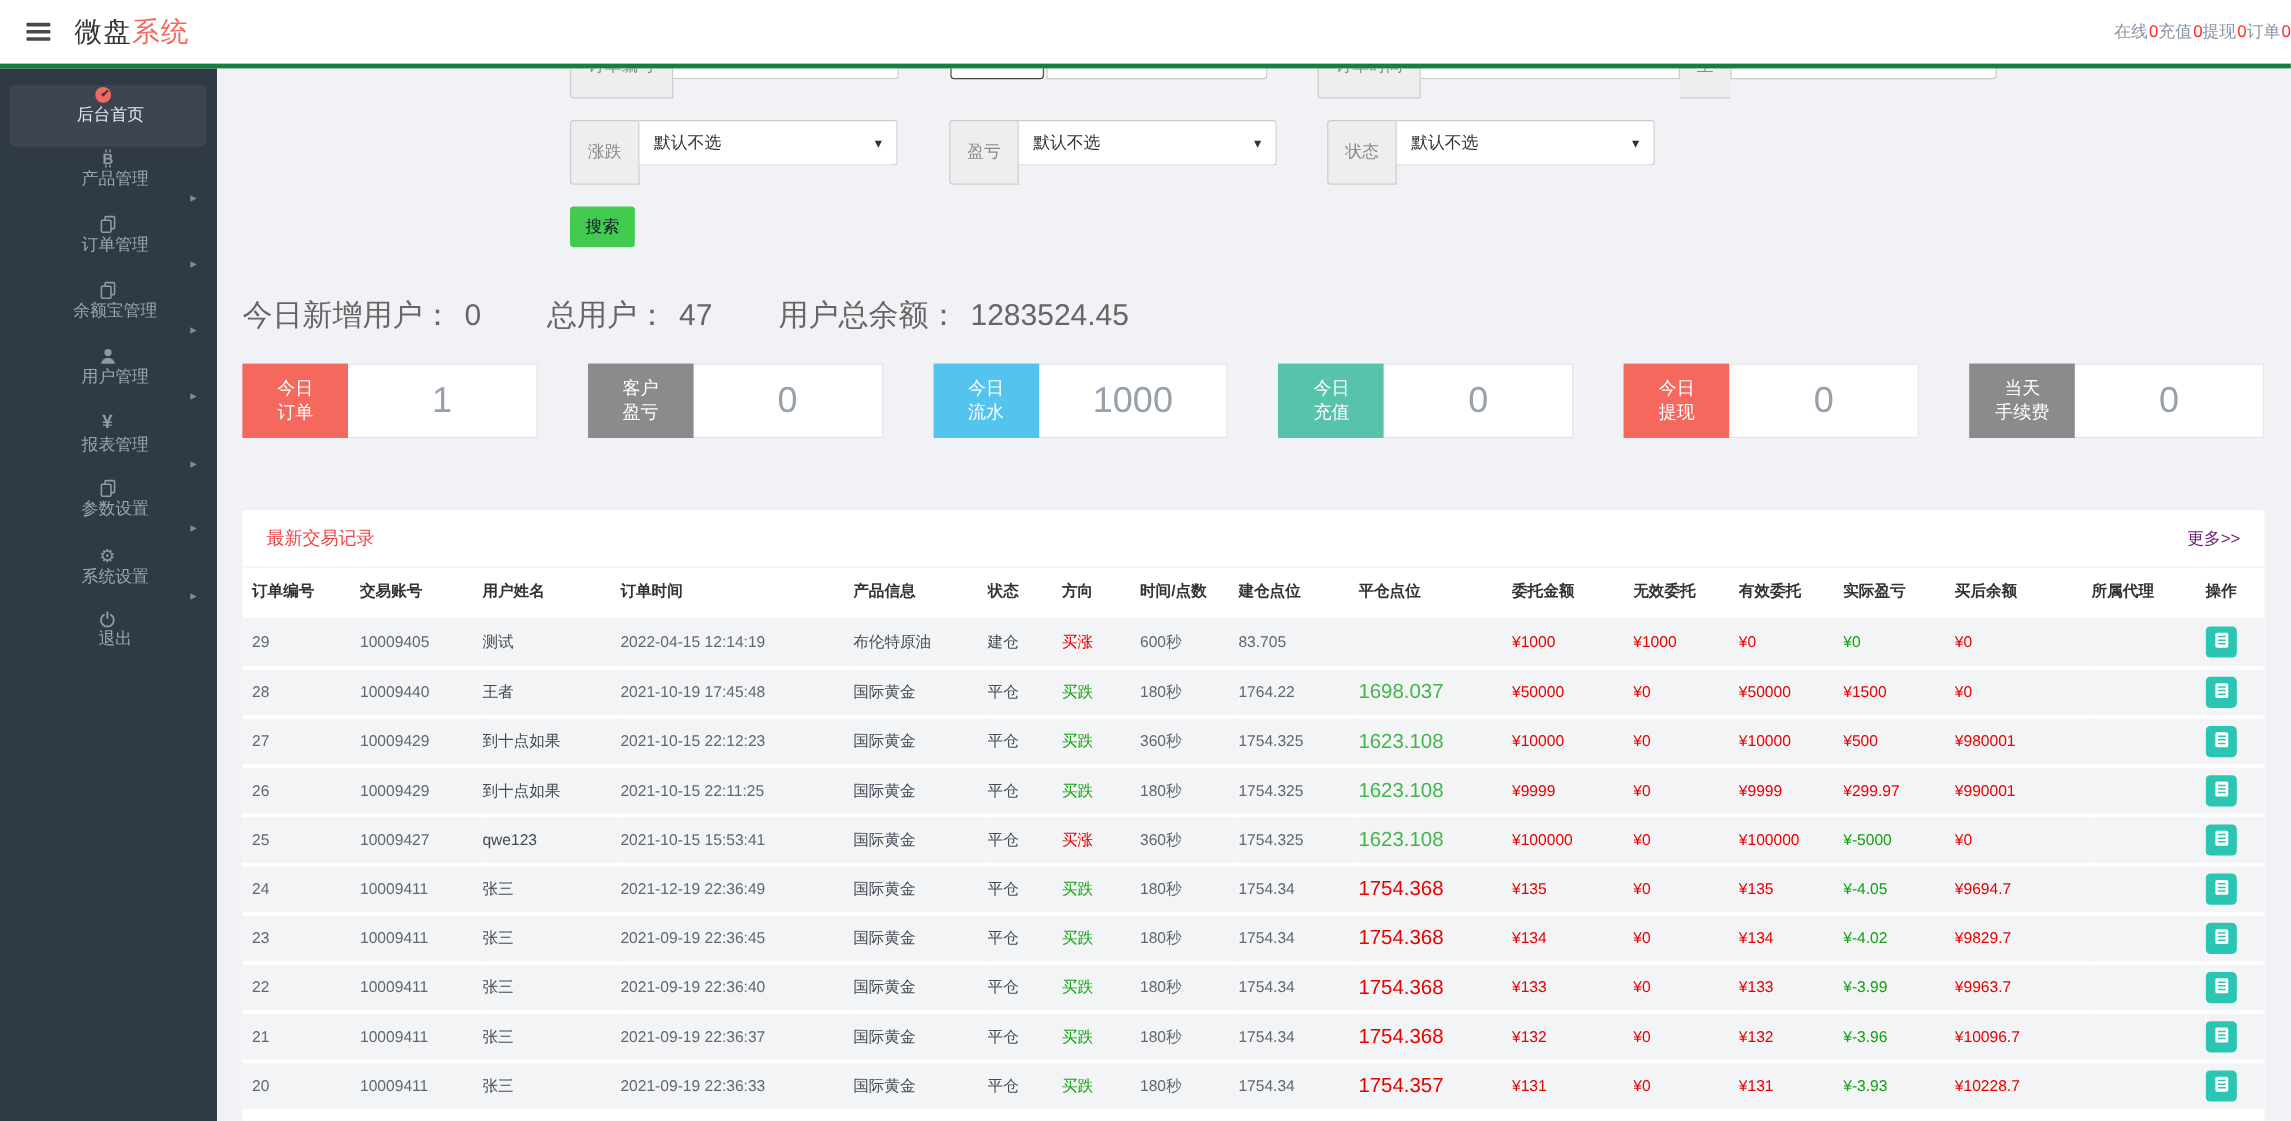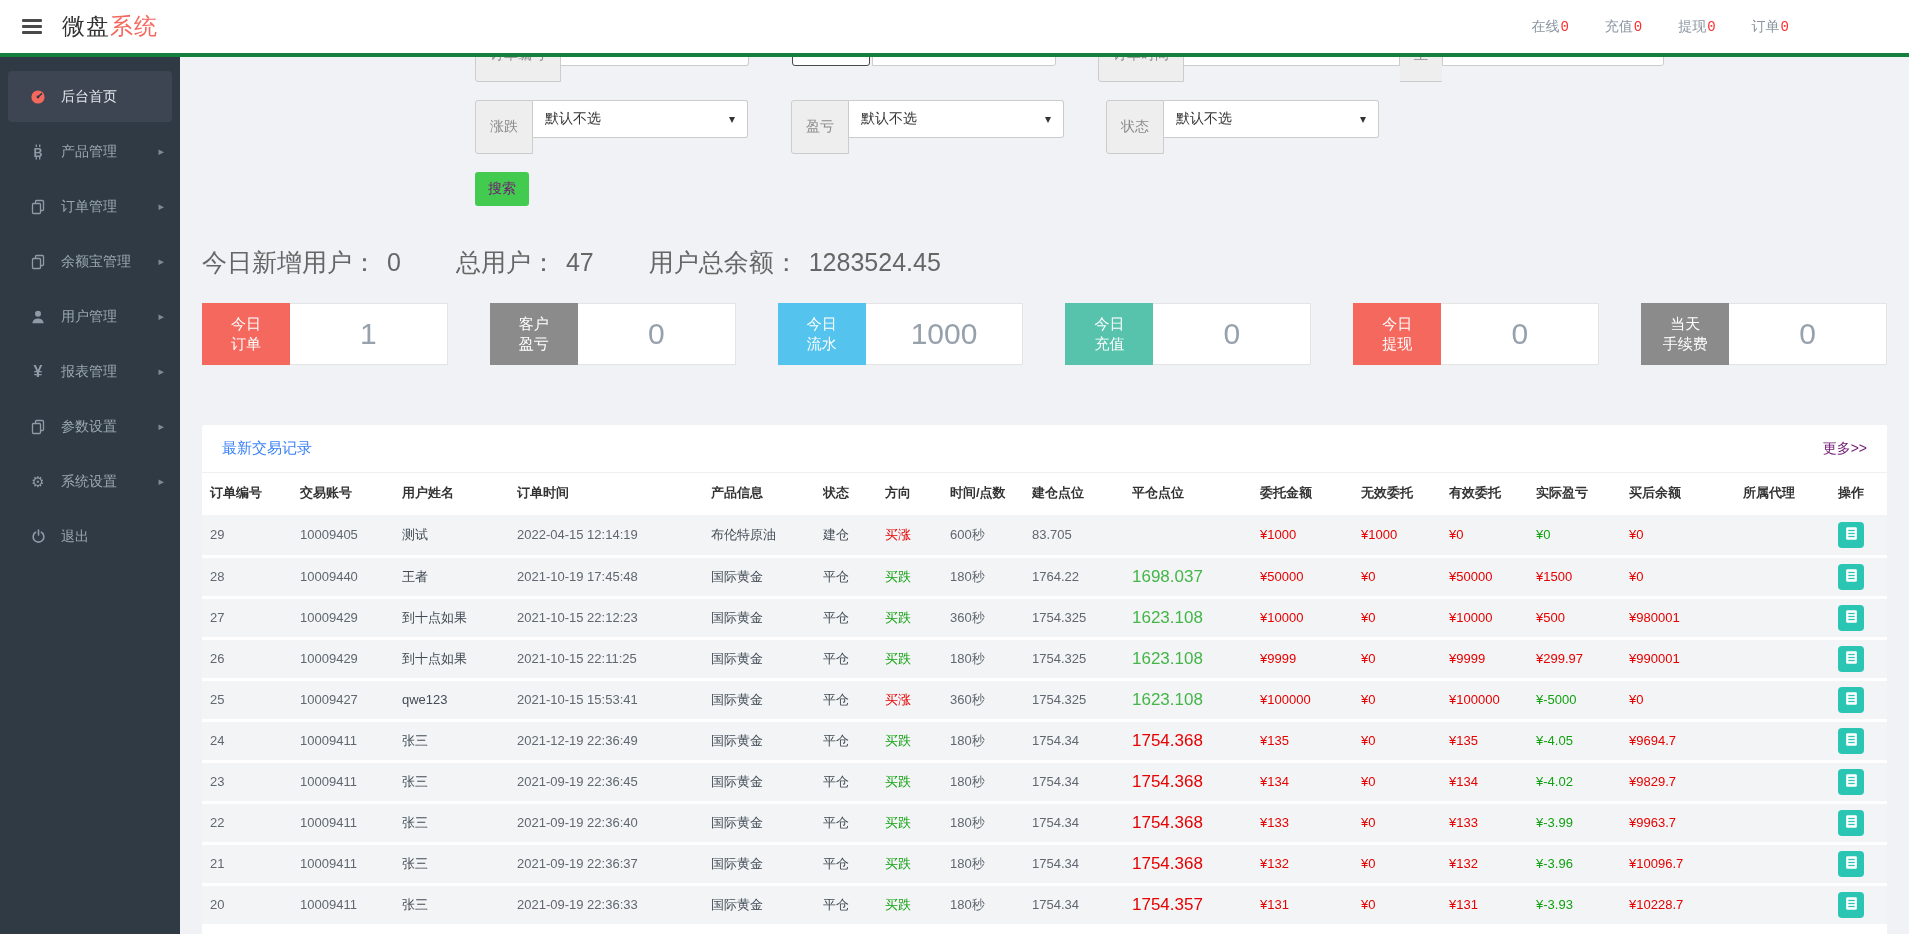"在线0" .top-links { font-family: Liberation Mono, monospace -> none; gap: 36px -> none; margin-right: 120px -> none }
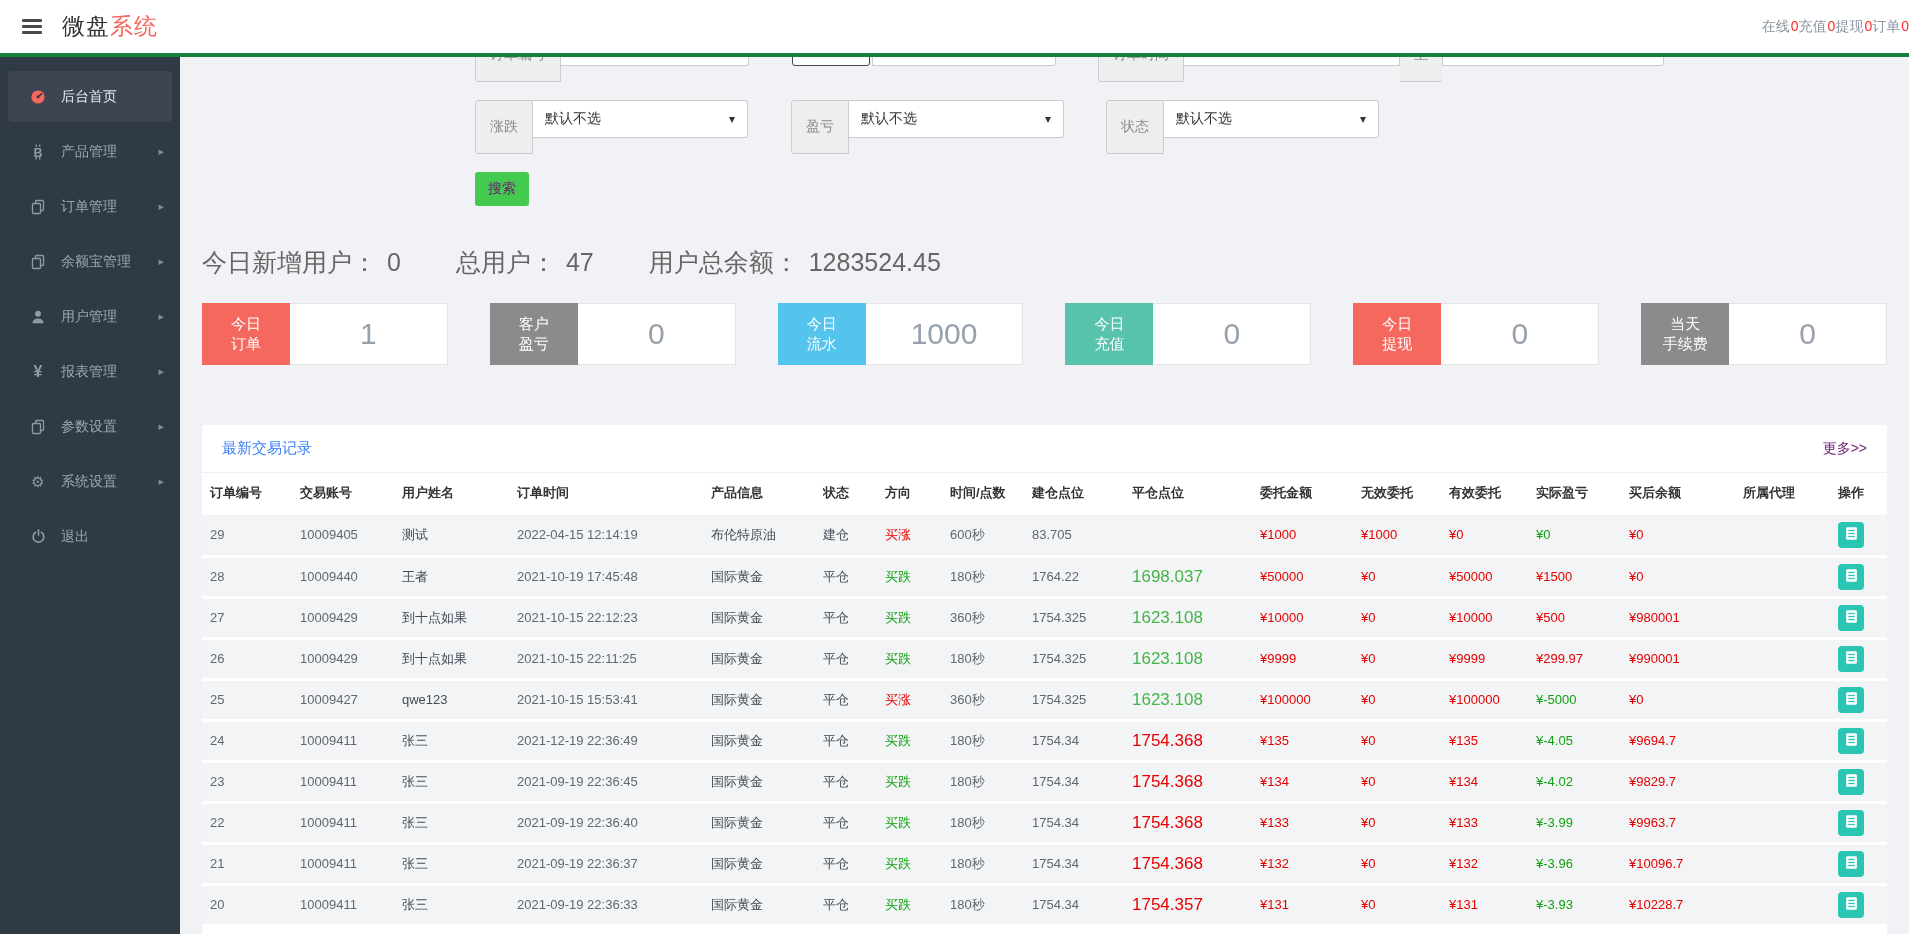"后台首页" .side-item { flex-direction: none -> column }
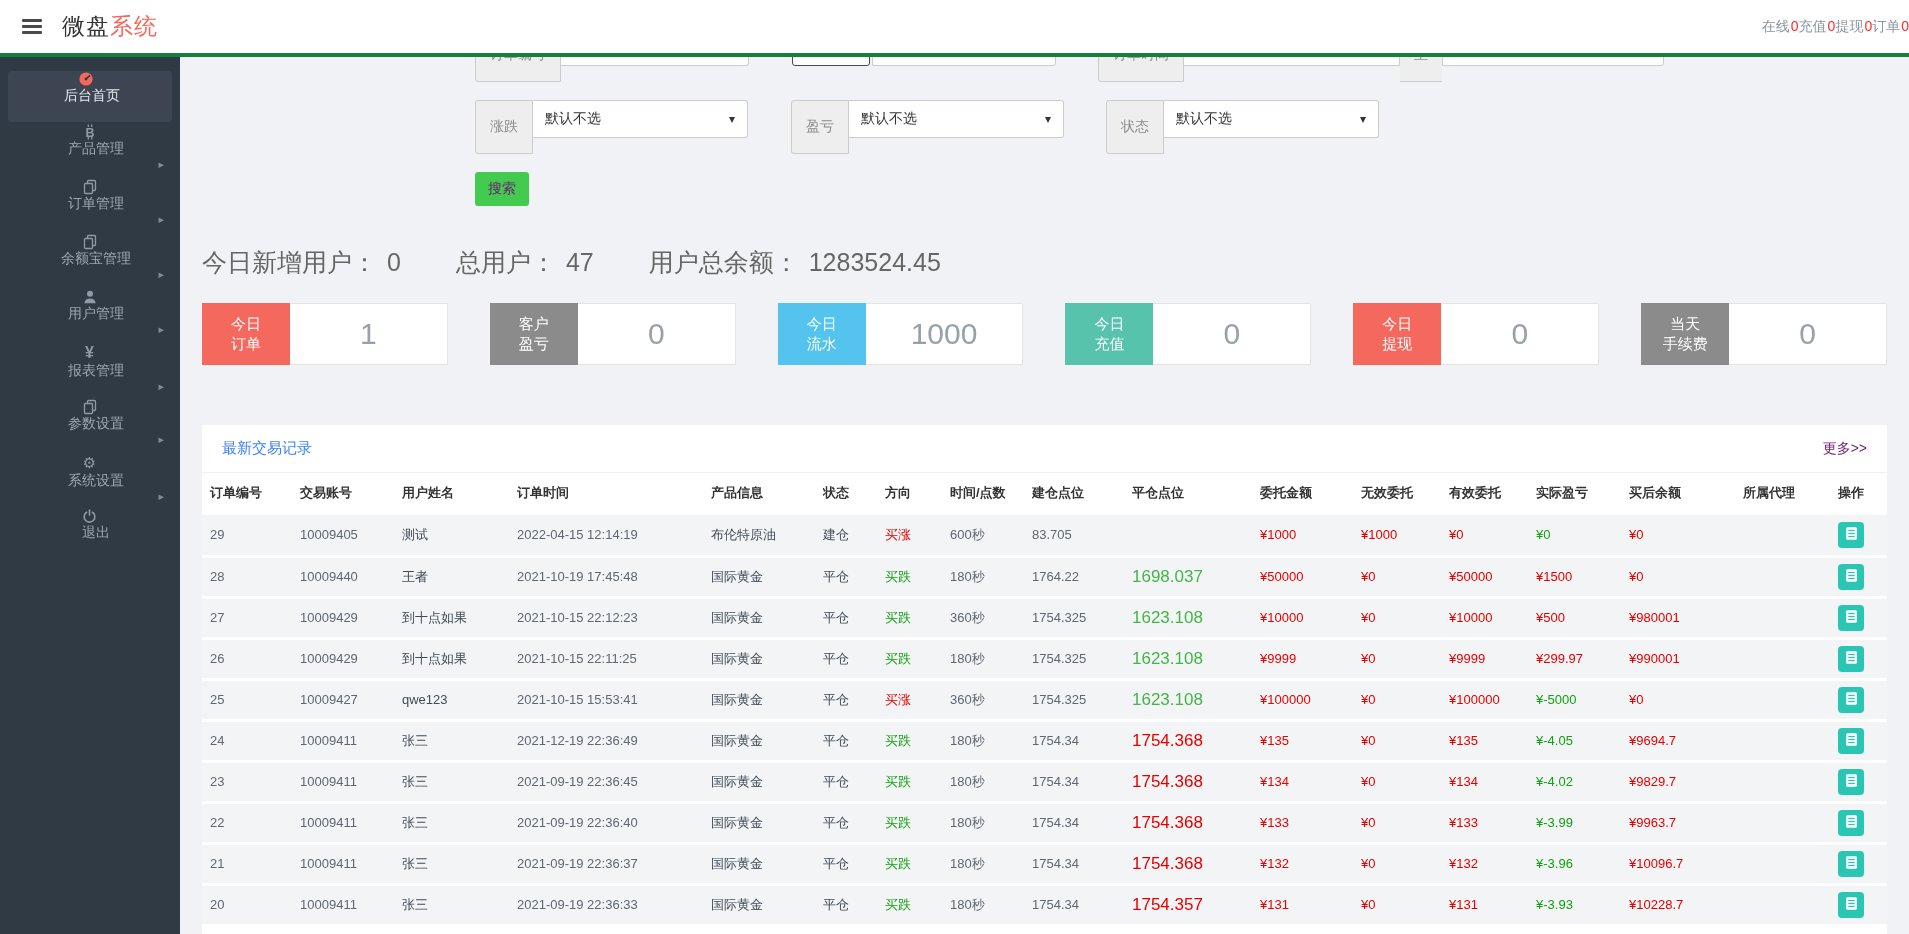"搜索" .search-btn { color: #701a75 -> #0f172a }
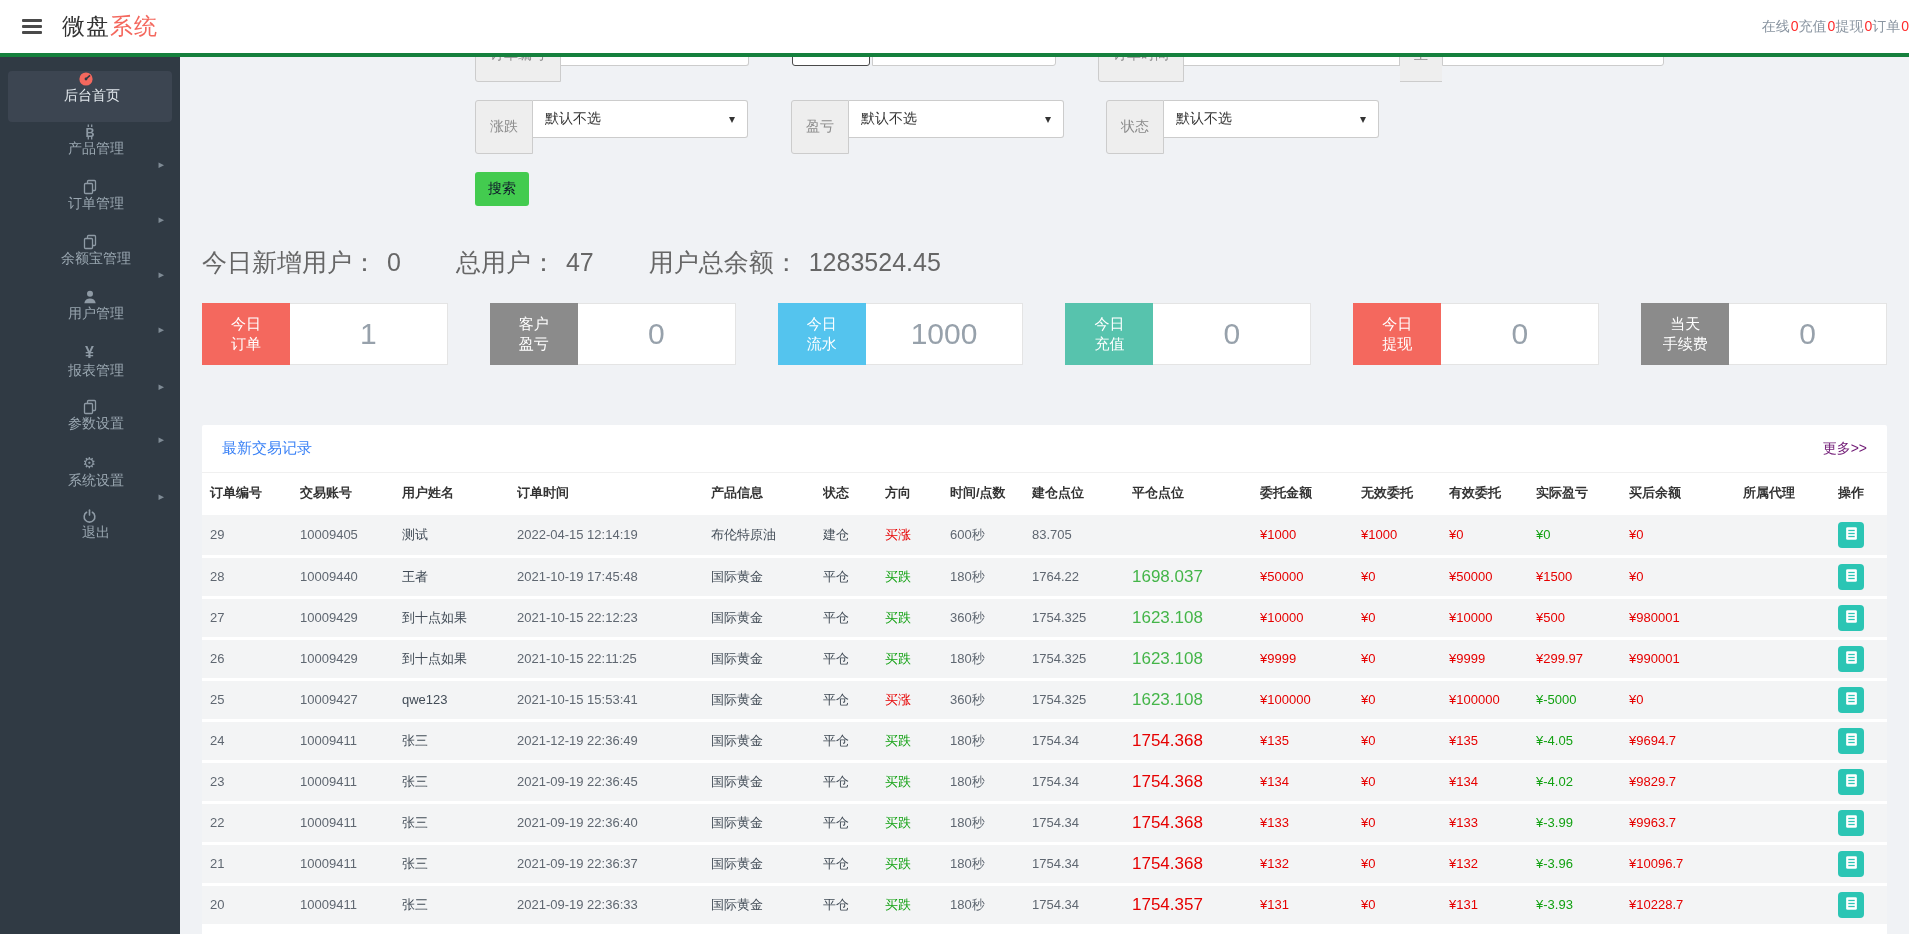"最新交易记录" .panel-title { color: #3b82f6 -> #ef4444 }
